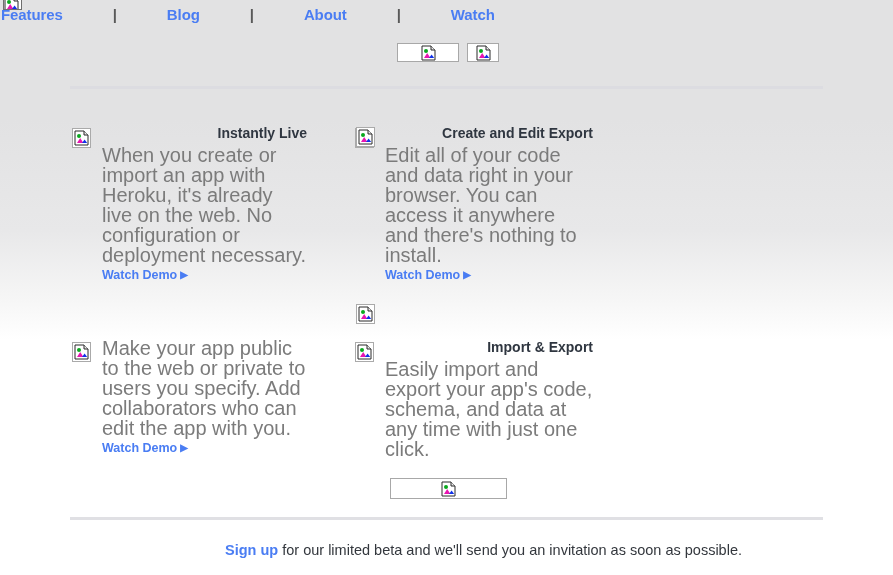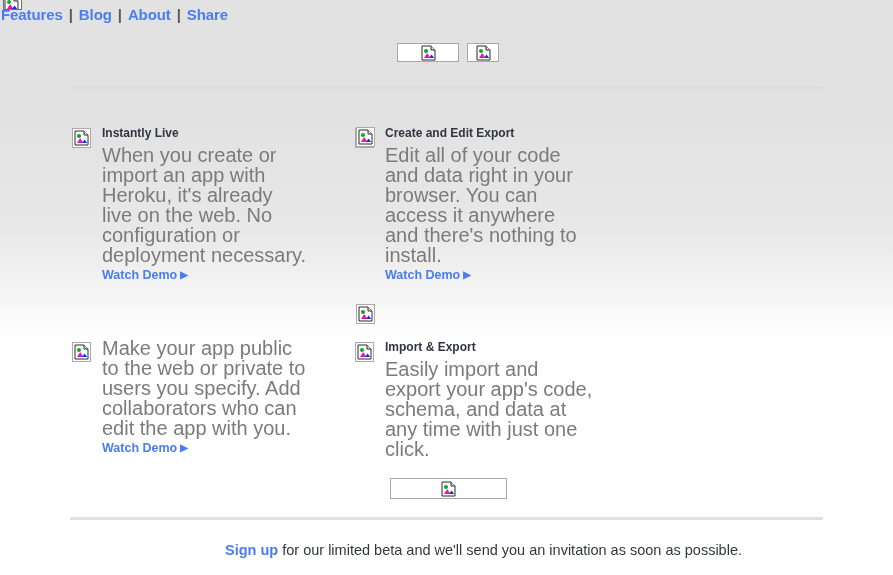"Features" #topnav { gap: none -> 44px }
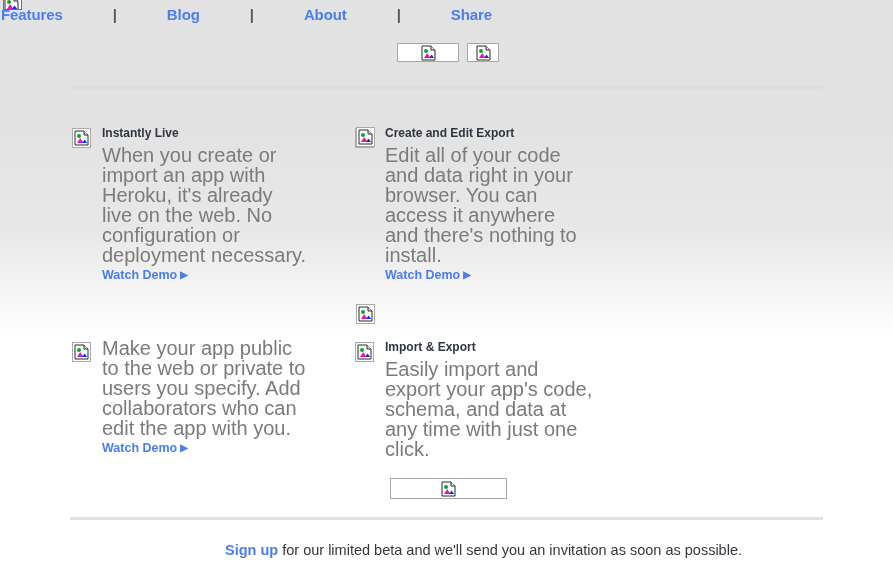"Share" a { text: Share -> Watch }
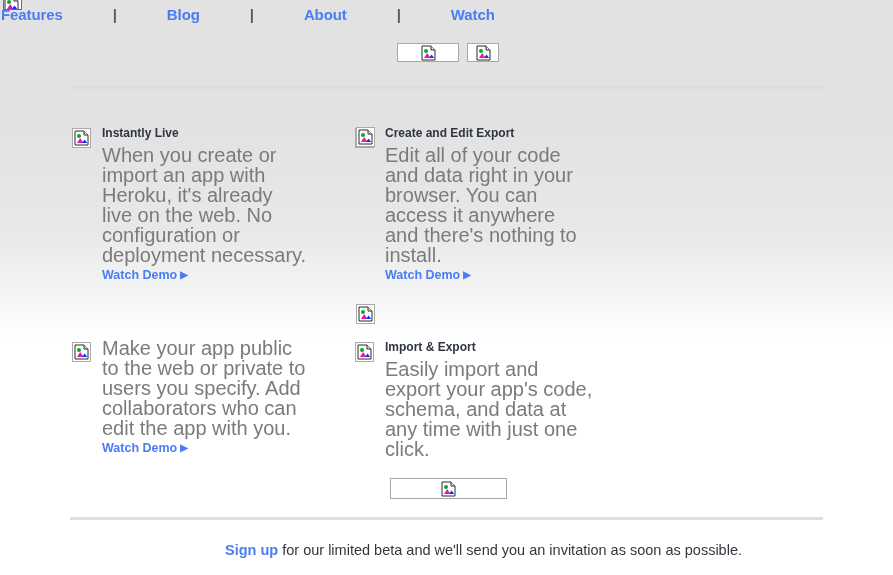"Instantly Live" .feature-title { font-size: 12px -> 14px; text-align: none -> right }
